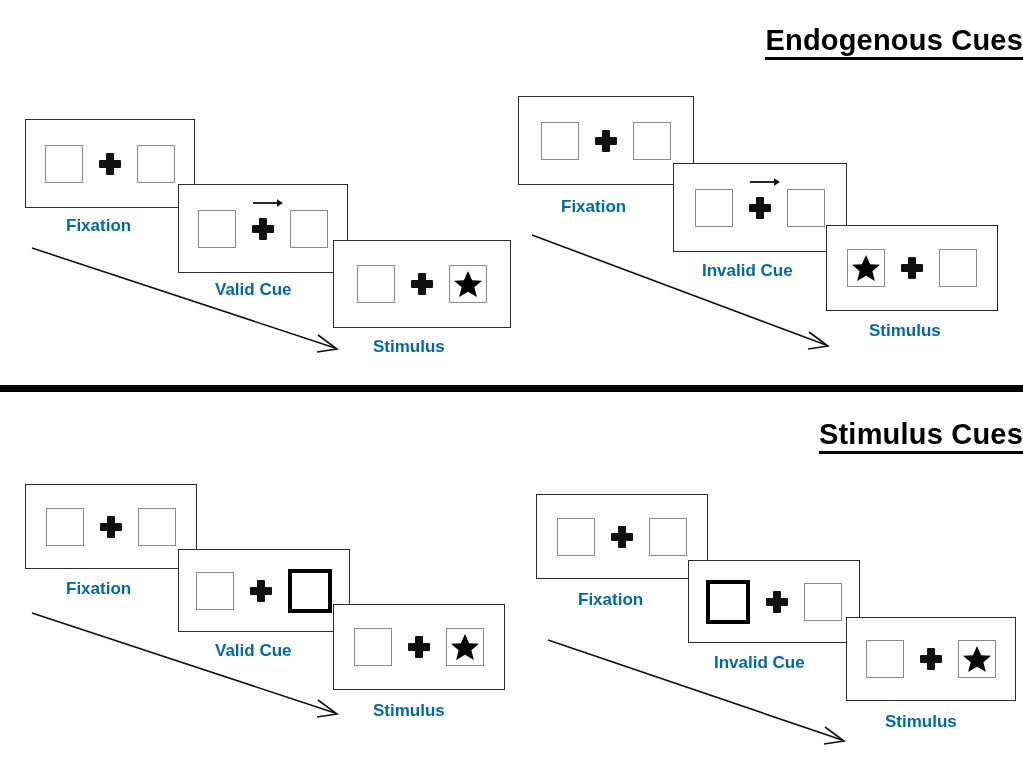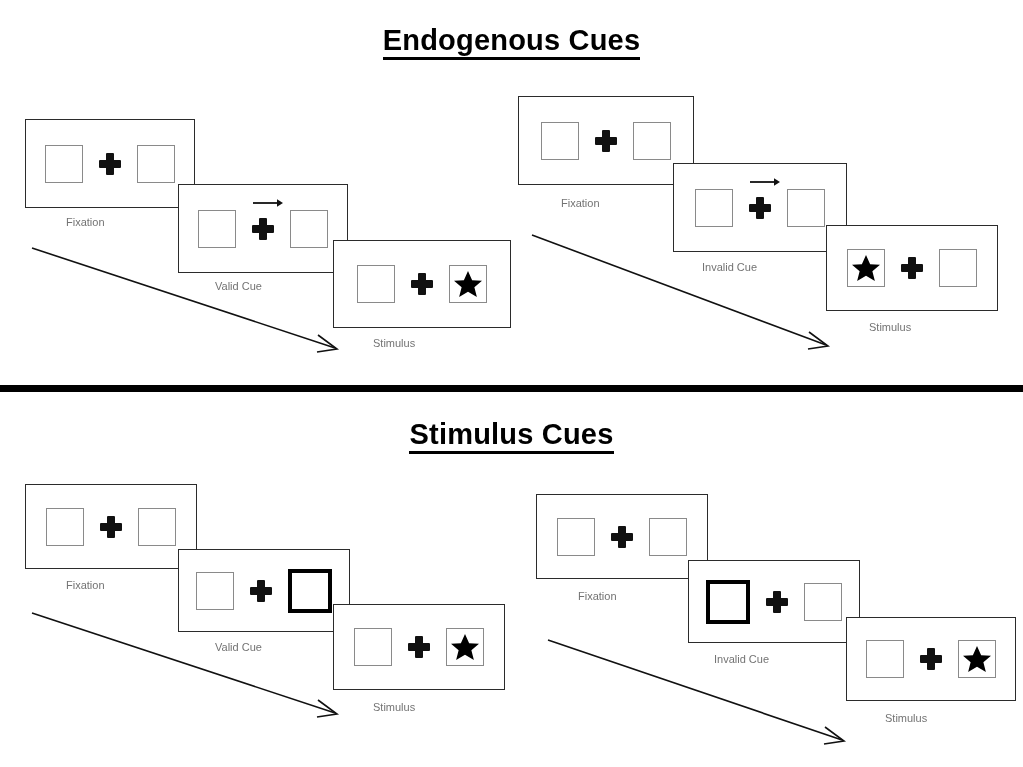"Endogenous Cues" .section-title { text-align: center -> right }
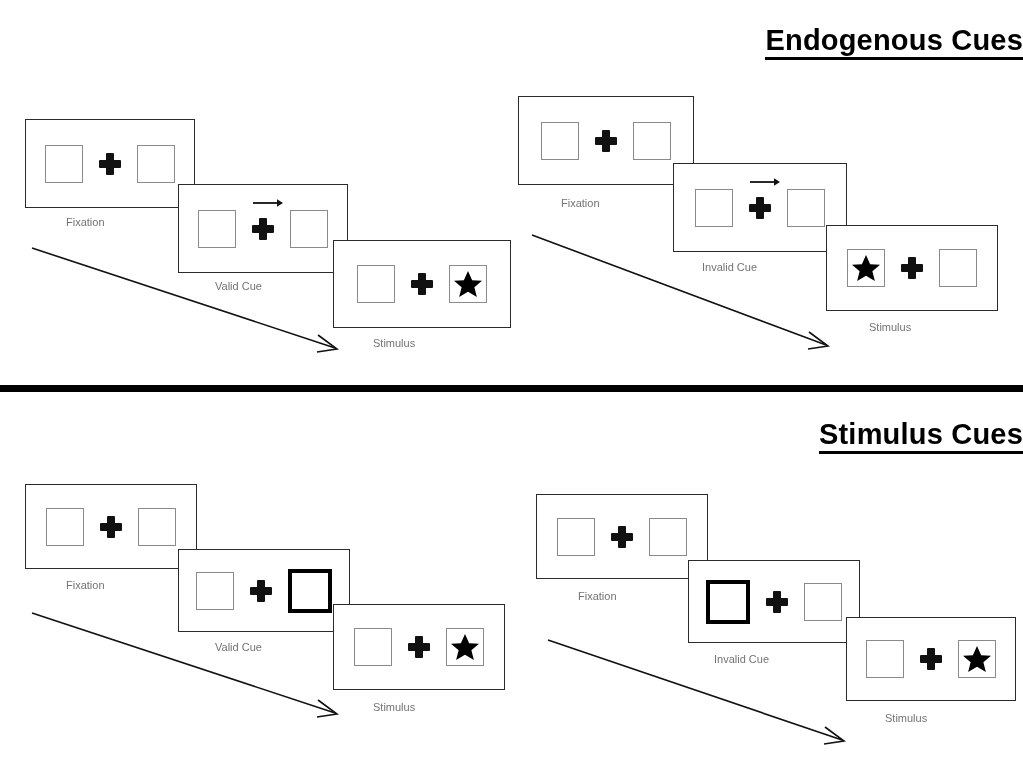"Fixation" .card-label { color: #737373 -> #0369a1; font-size: 11px -> 17px; font-weight: normal -> bold }
